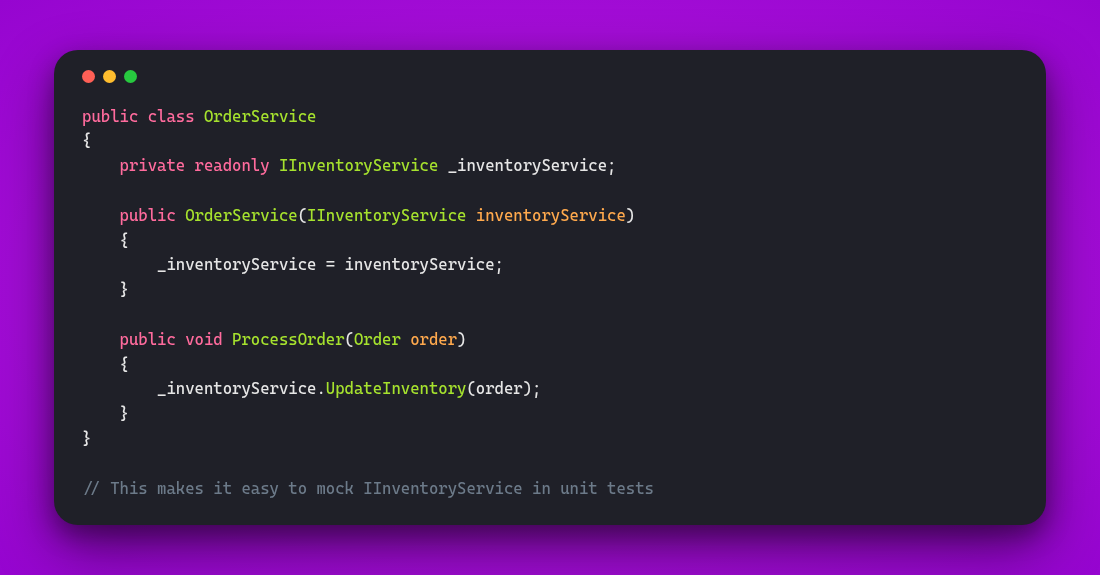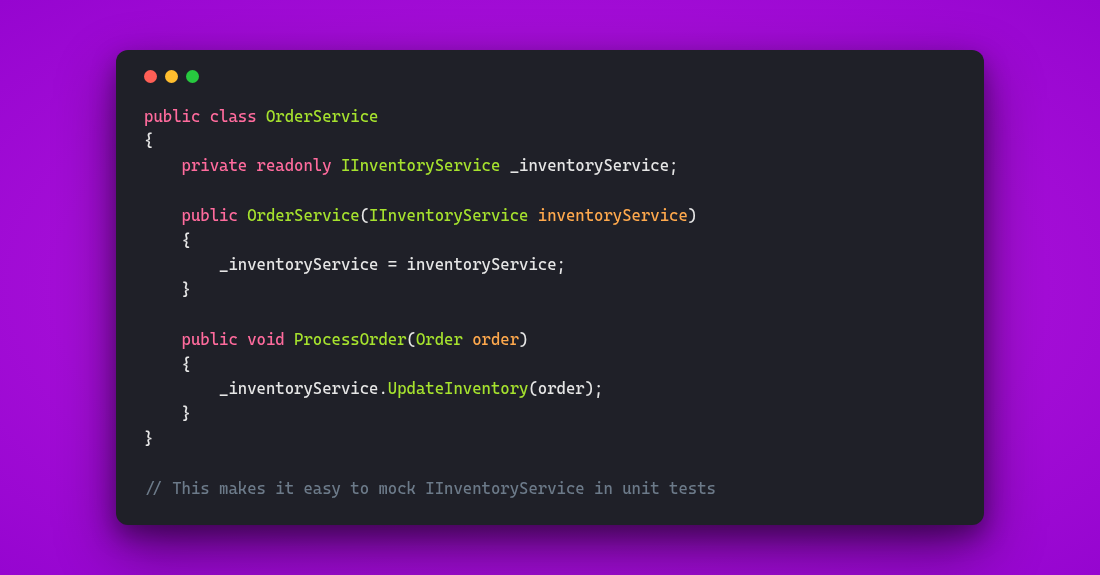"public class OrderService { private" .editor-window { border-radius: 12px -> 24px; width: 868px -> 992px }
